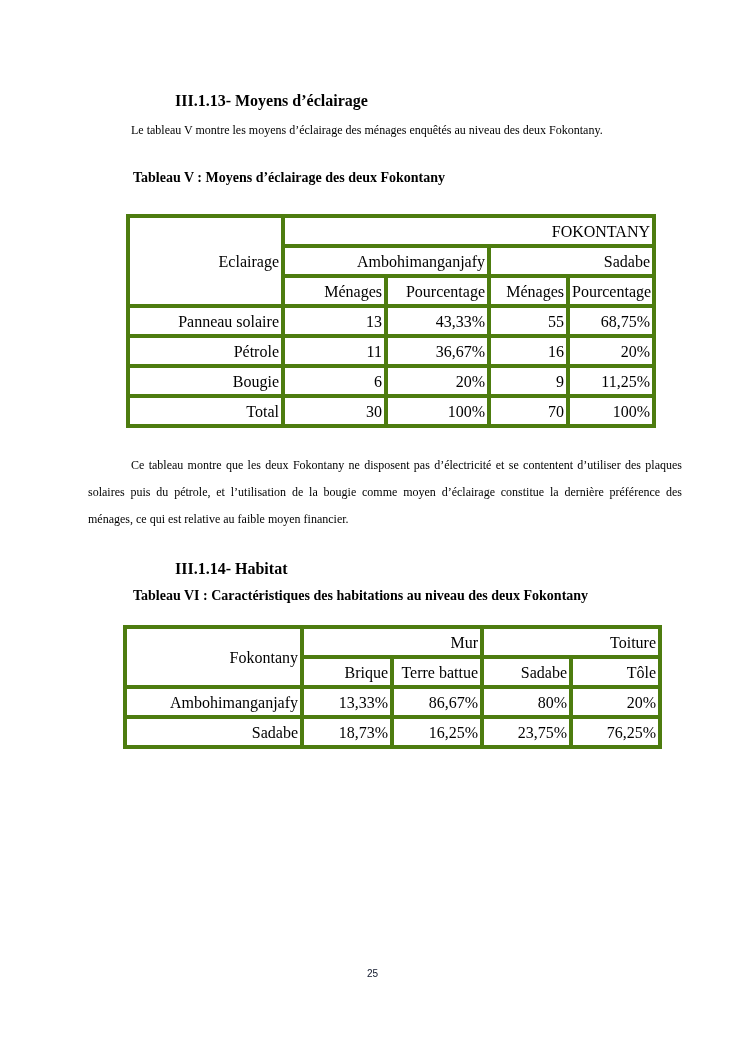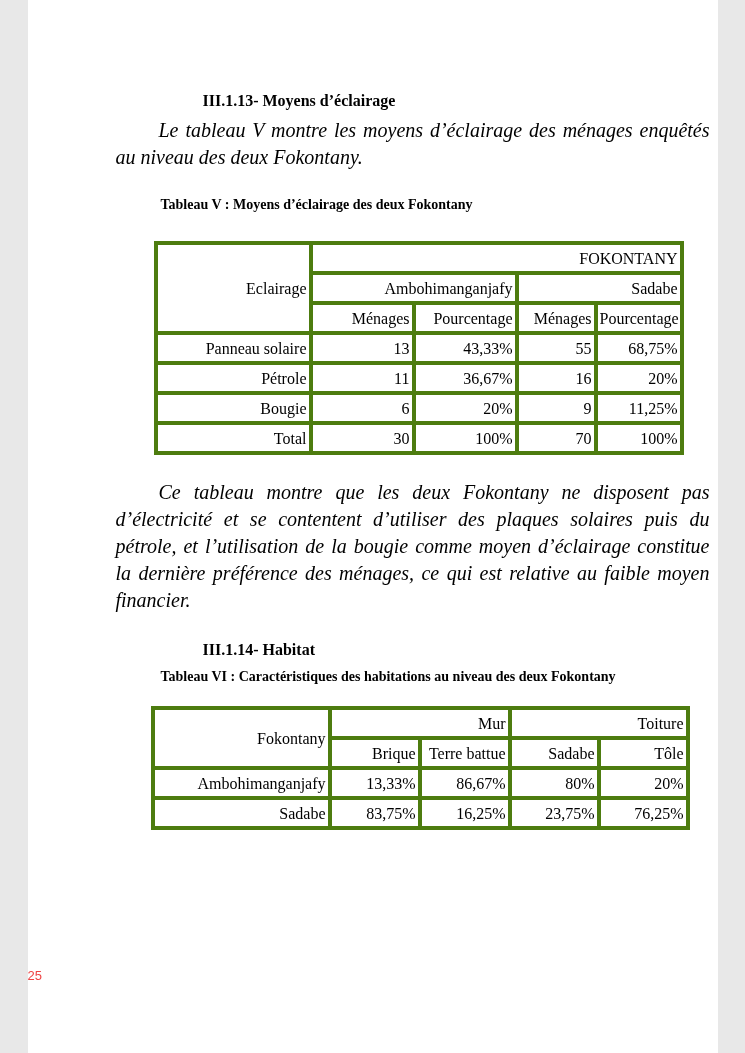"III.1.13- Moyens d’éclairage" .page { width: 690px -> 745px }
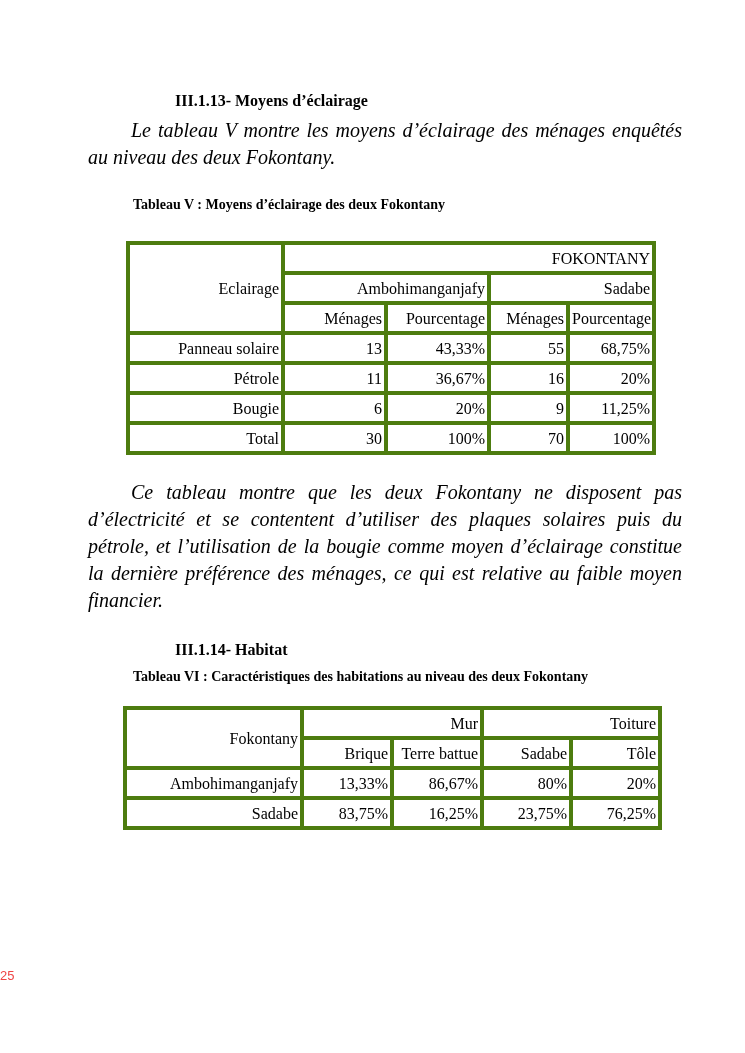"Le tableau V montre les" .body-para { font-size: 20px -> 12px; font-style: italic -> none }
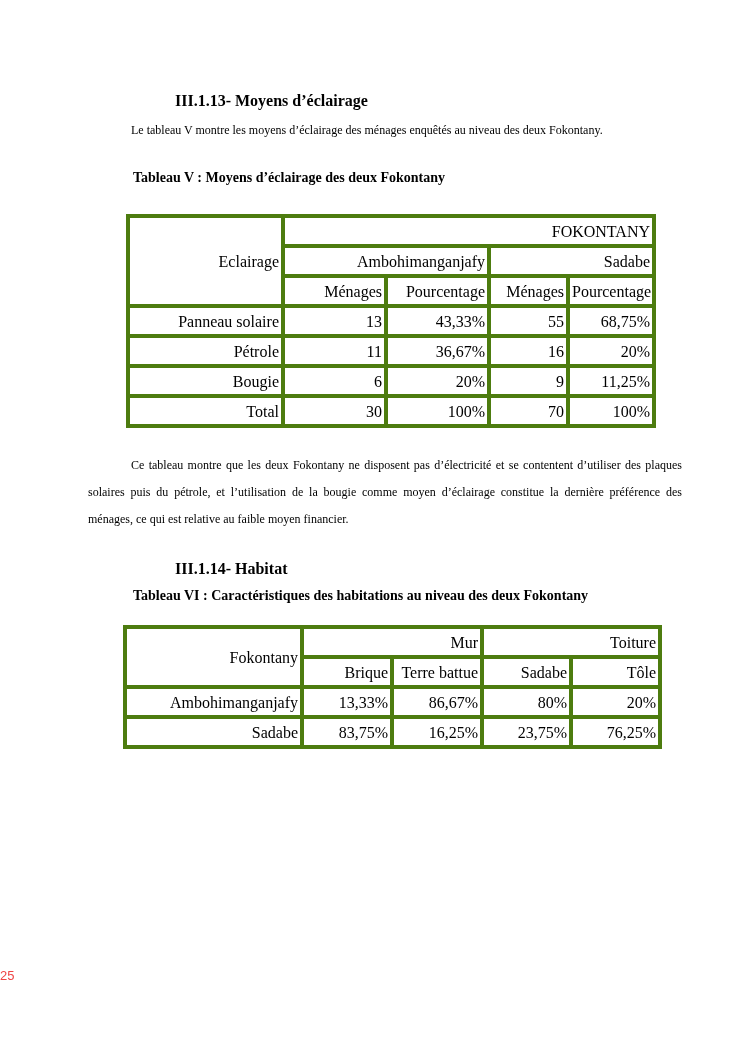"83,75%" td { text: 83,75% -> 18,73% }
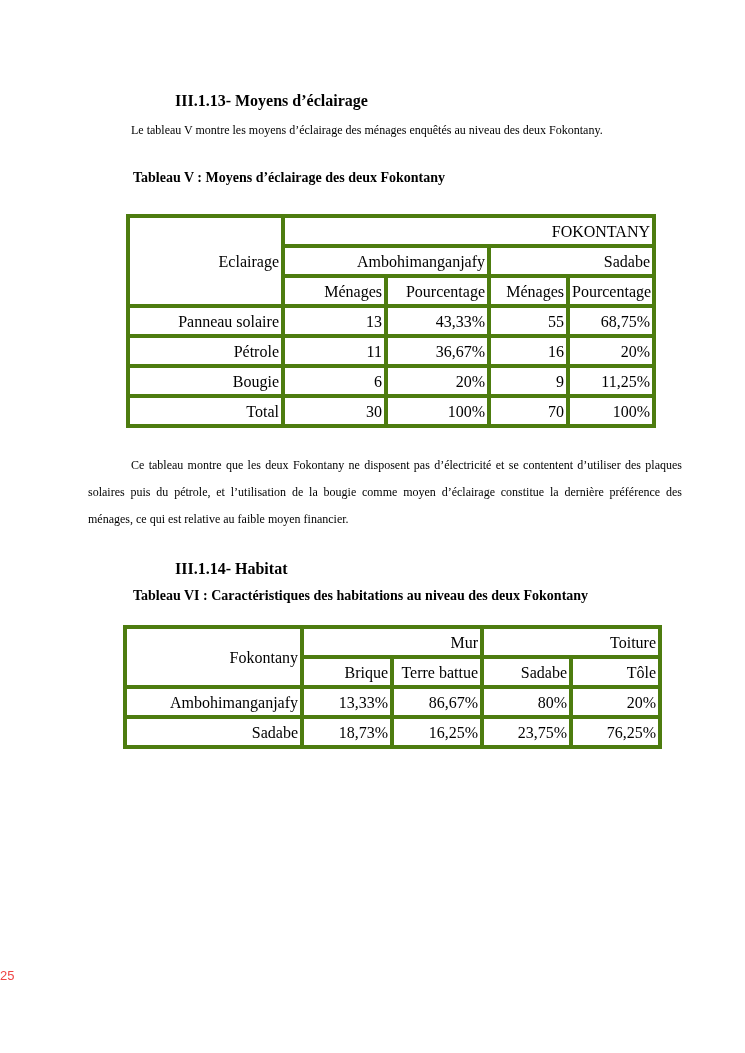"25" .page-number { color: #ef4444 -> #0f172a; font-size: 13px -> 10px; text-align: left -> center }
